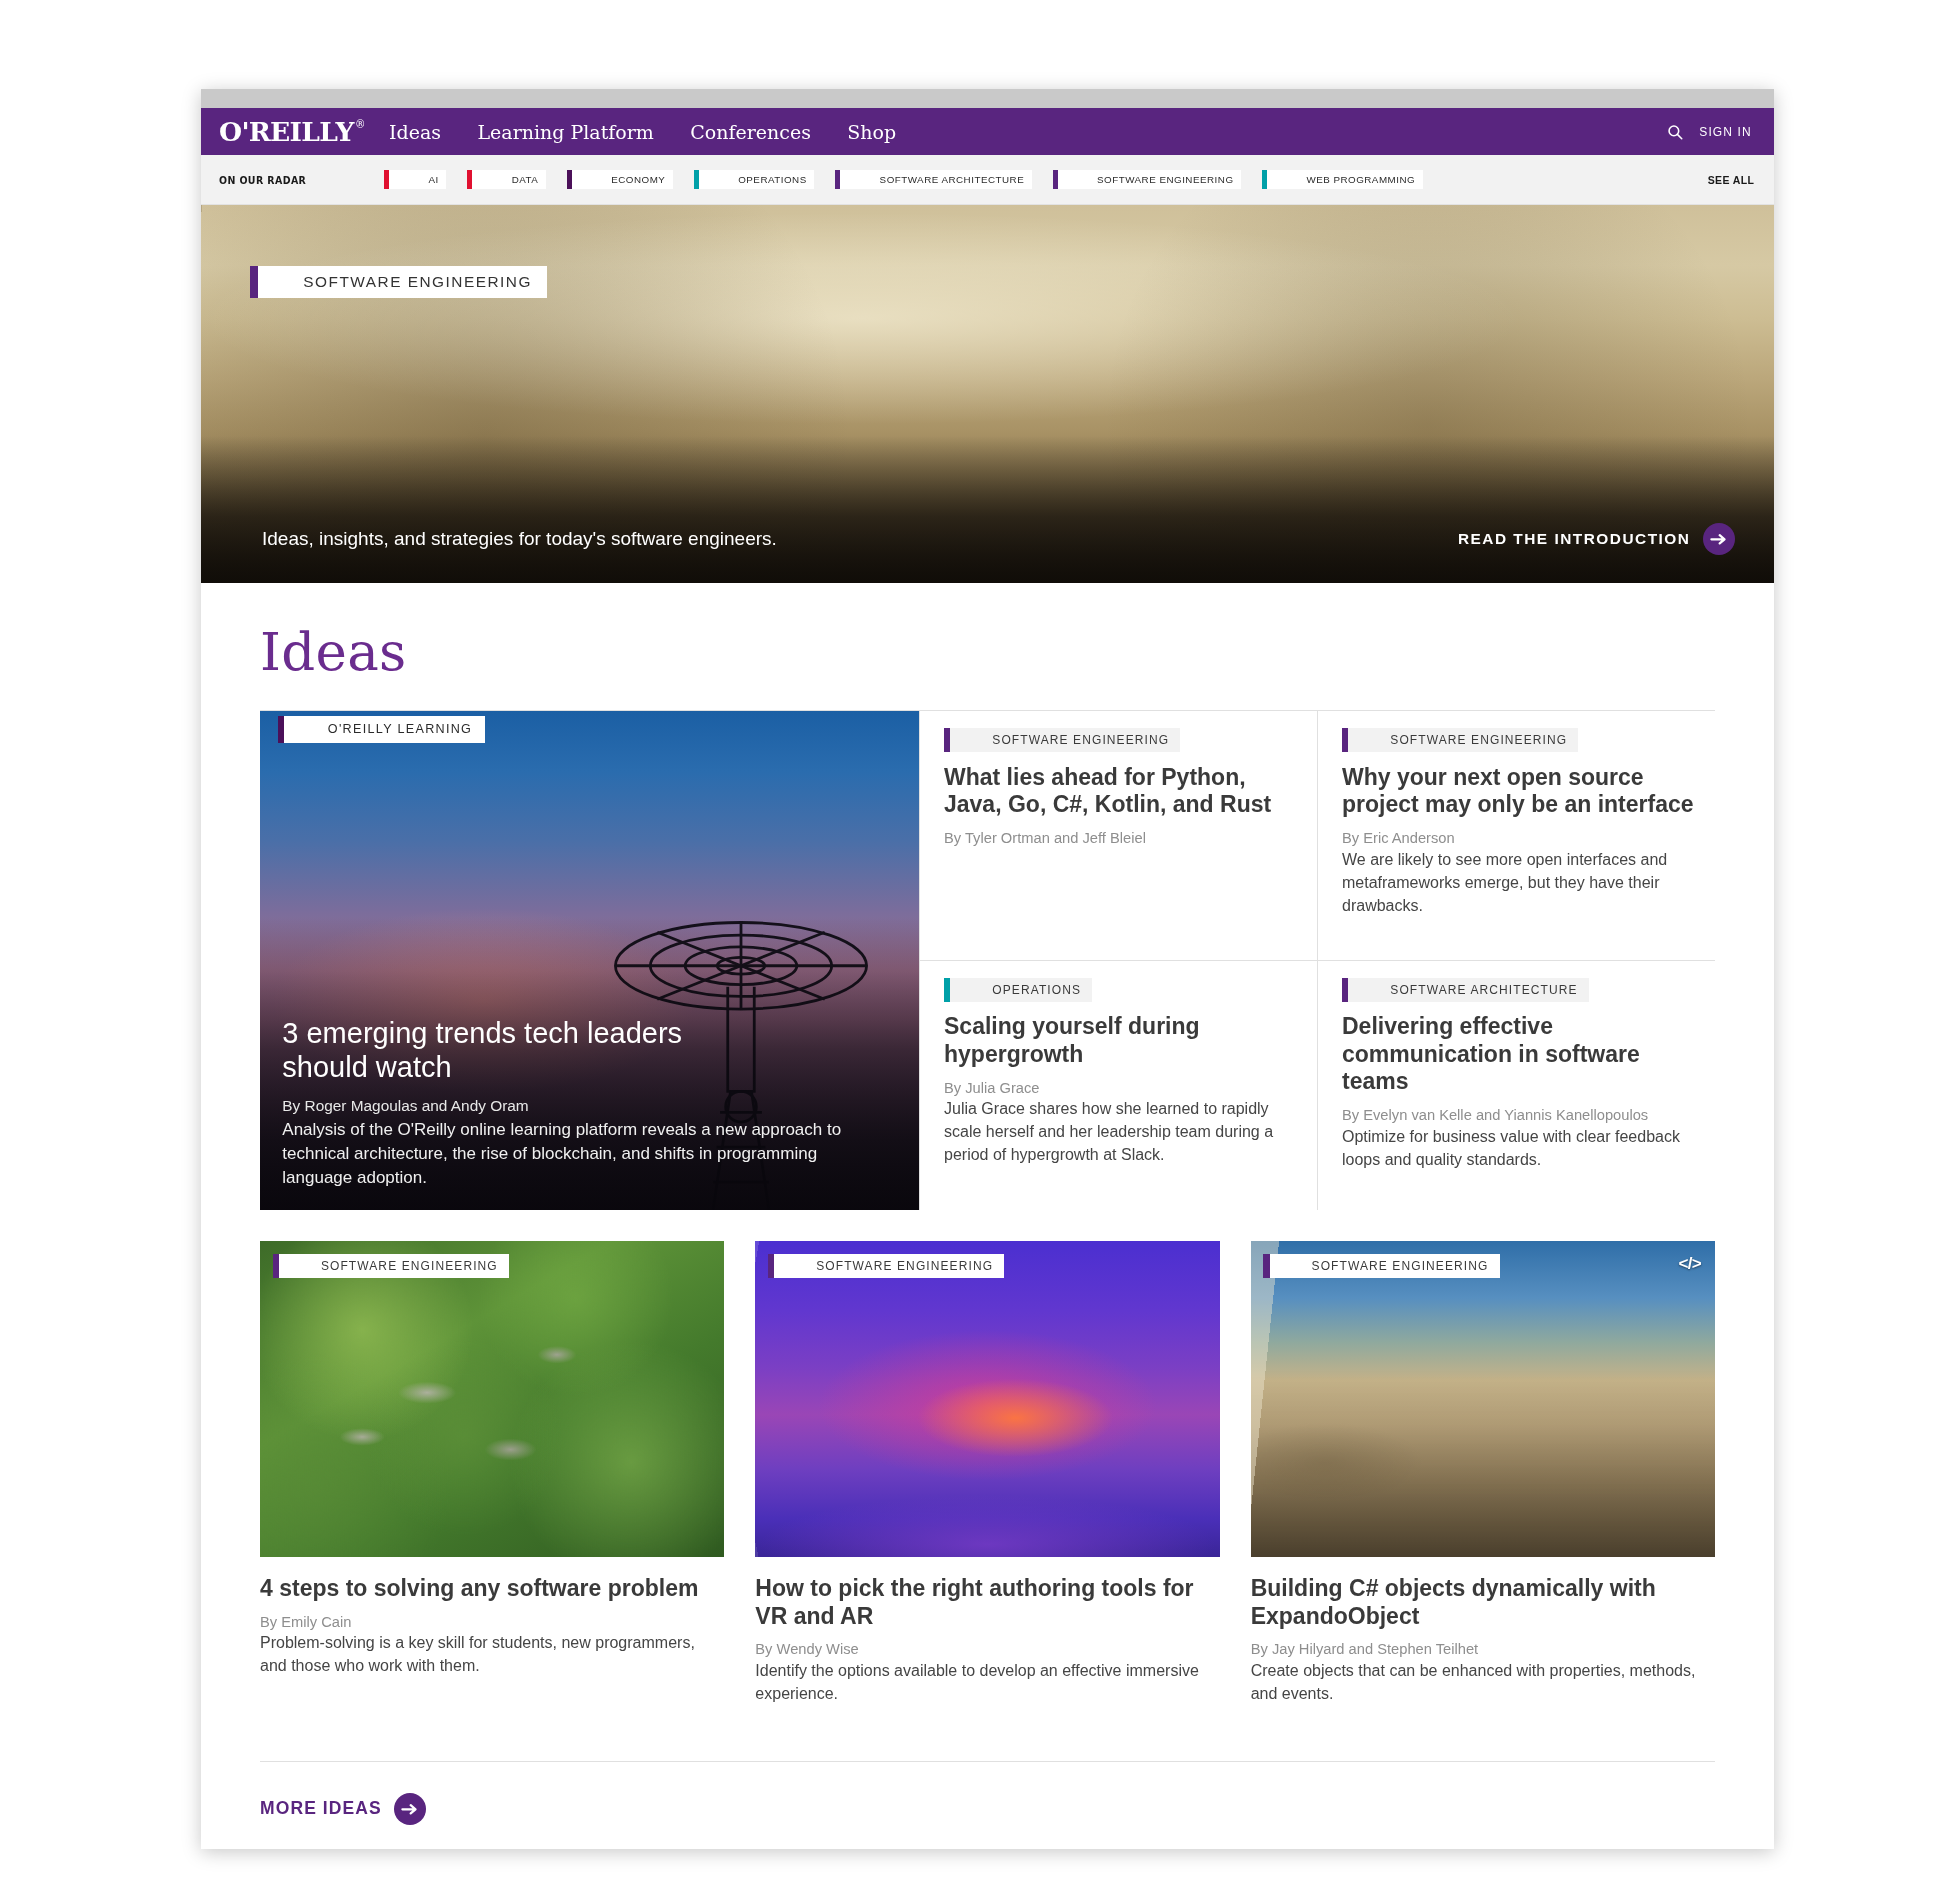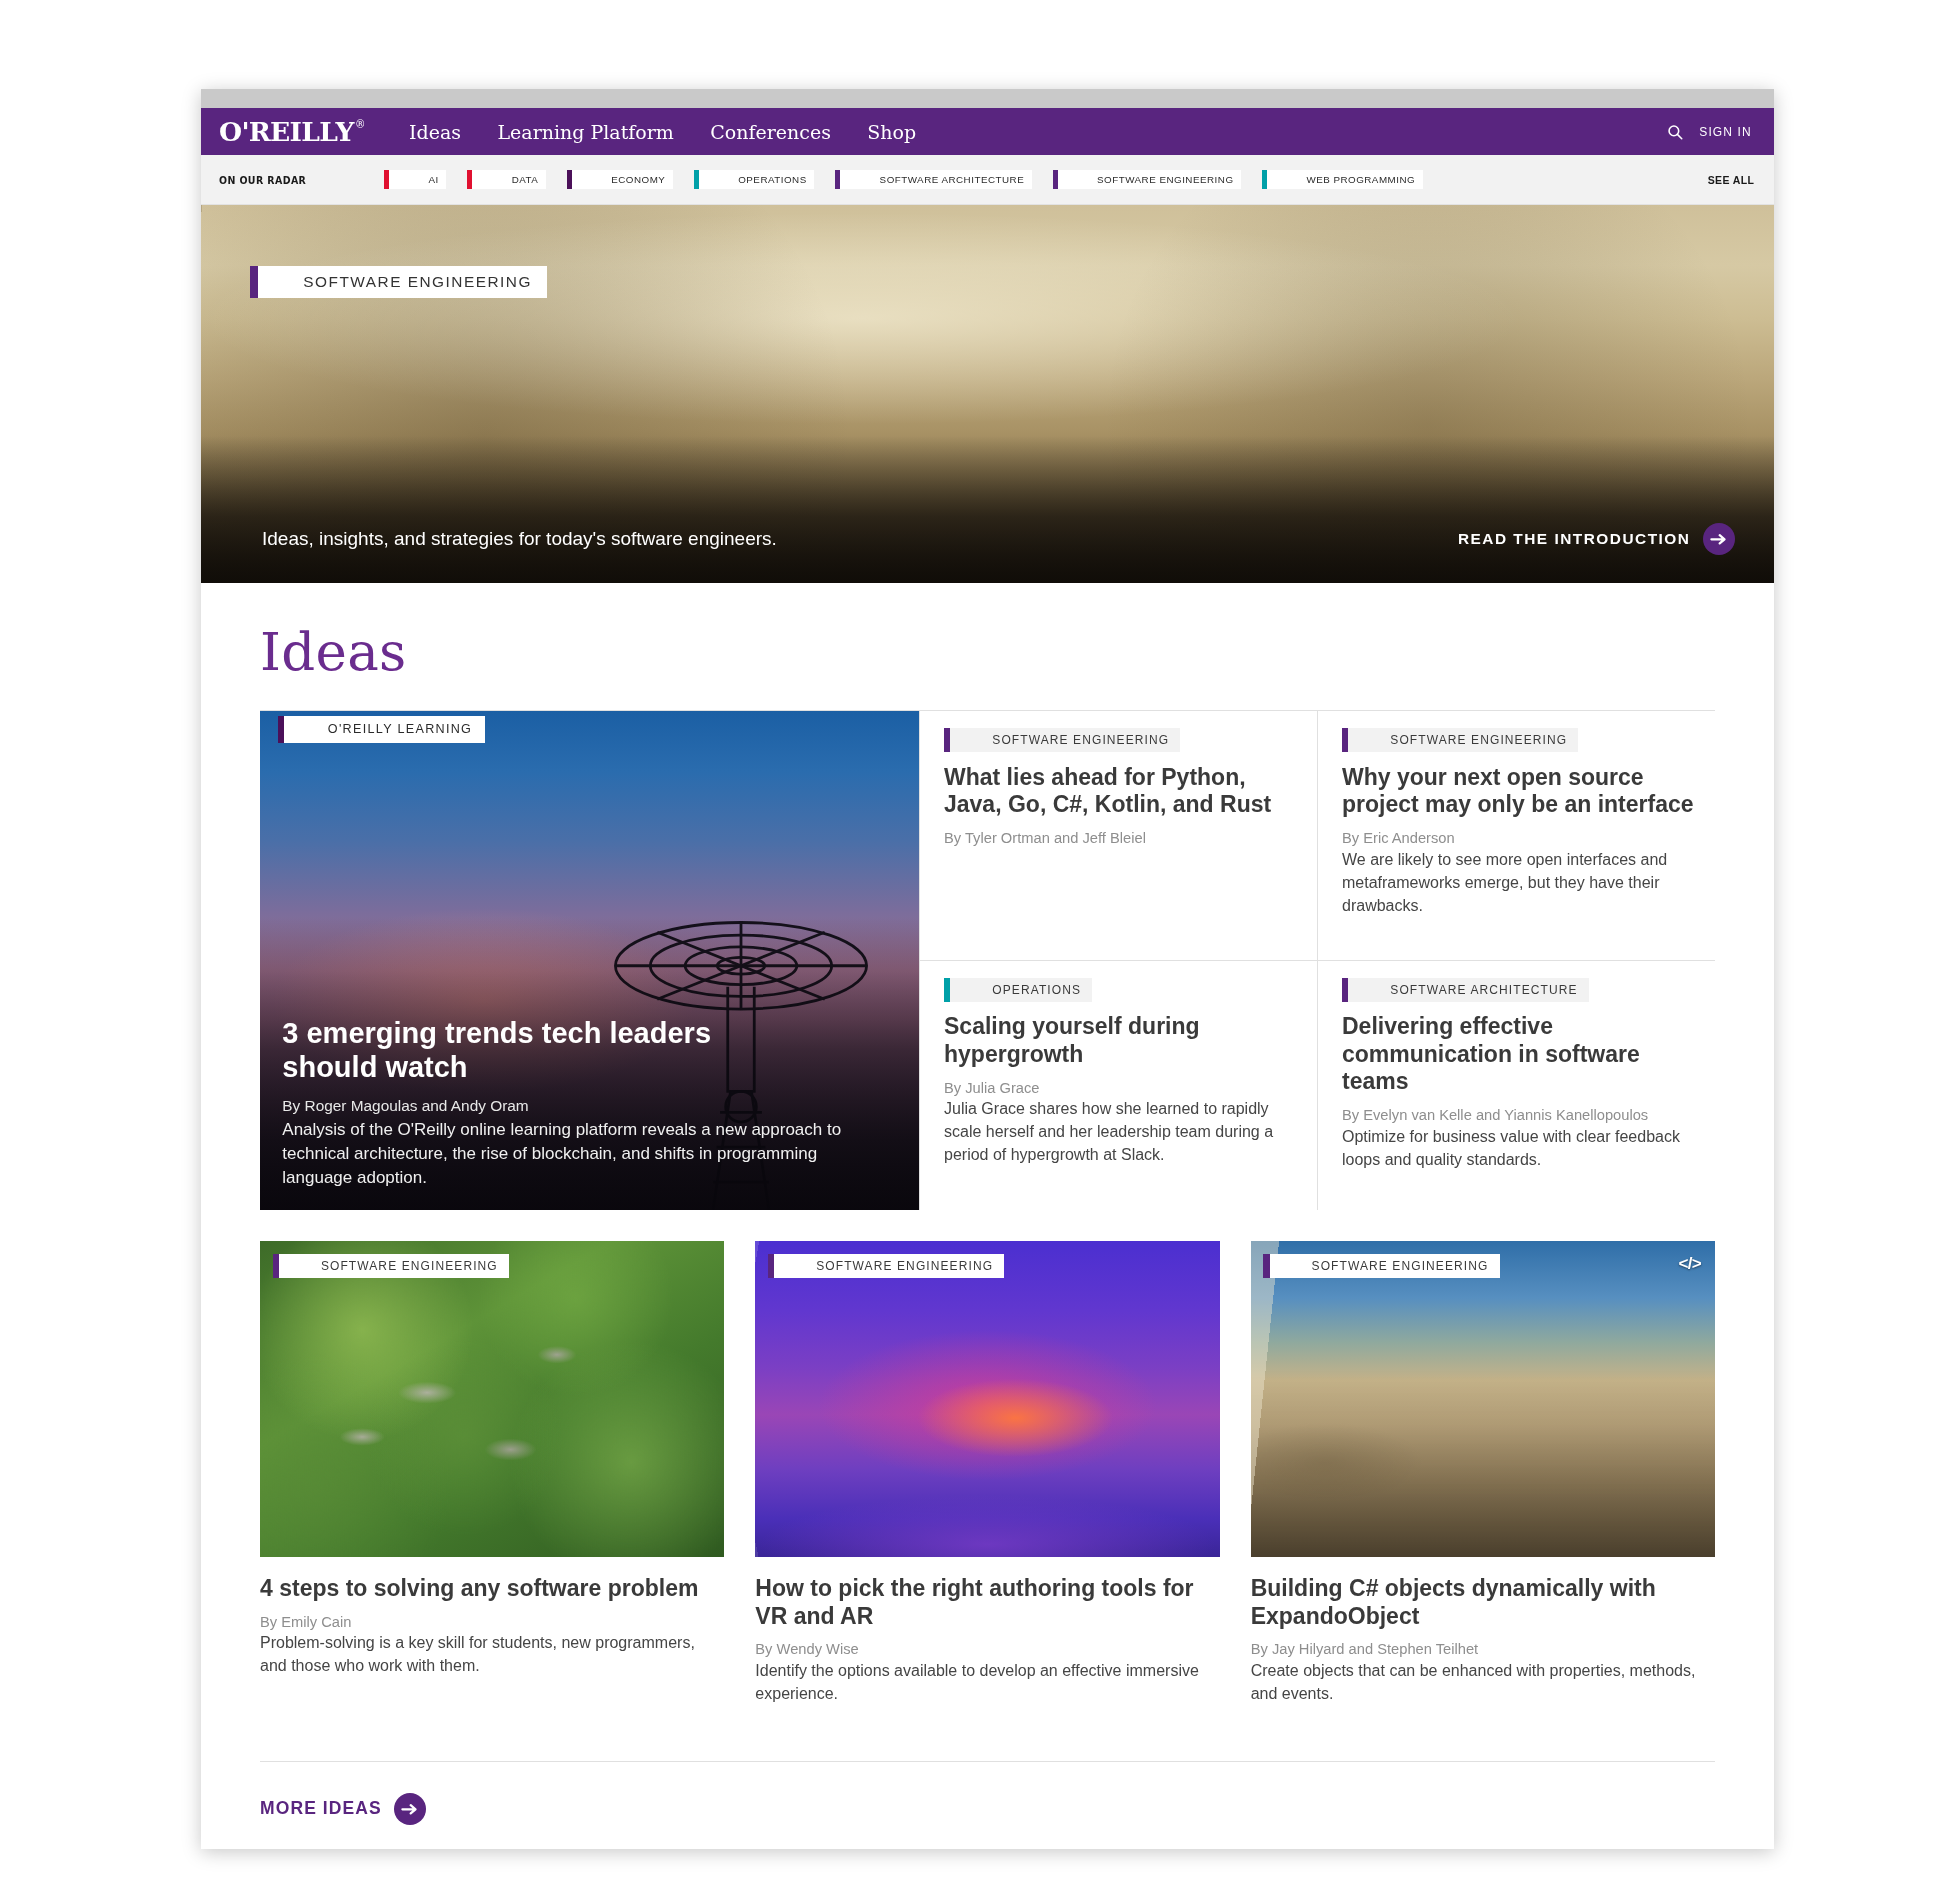"O'REILLY" .brand { margin-right: 40px -> 20px }
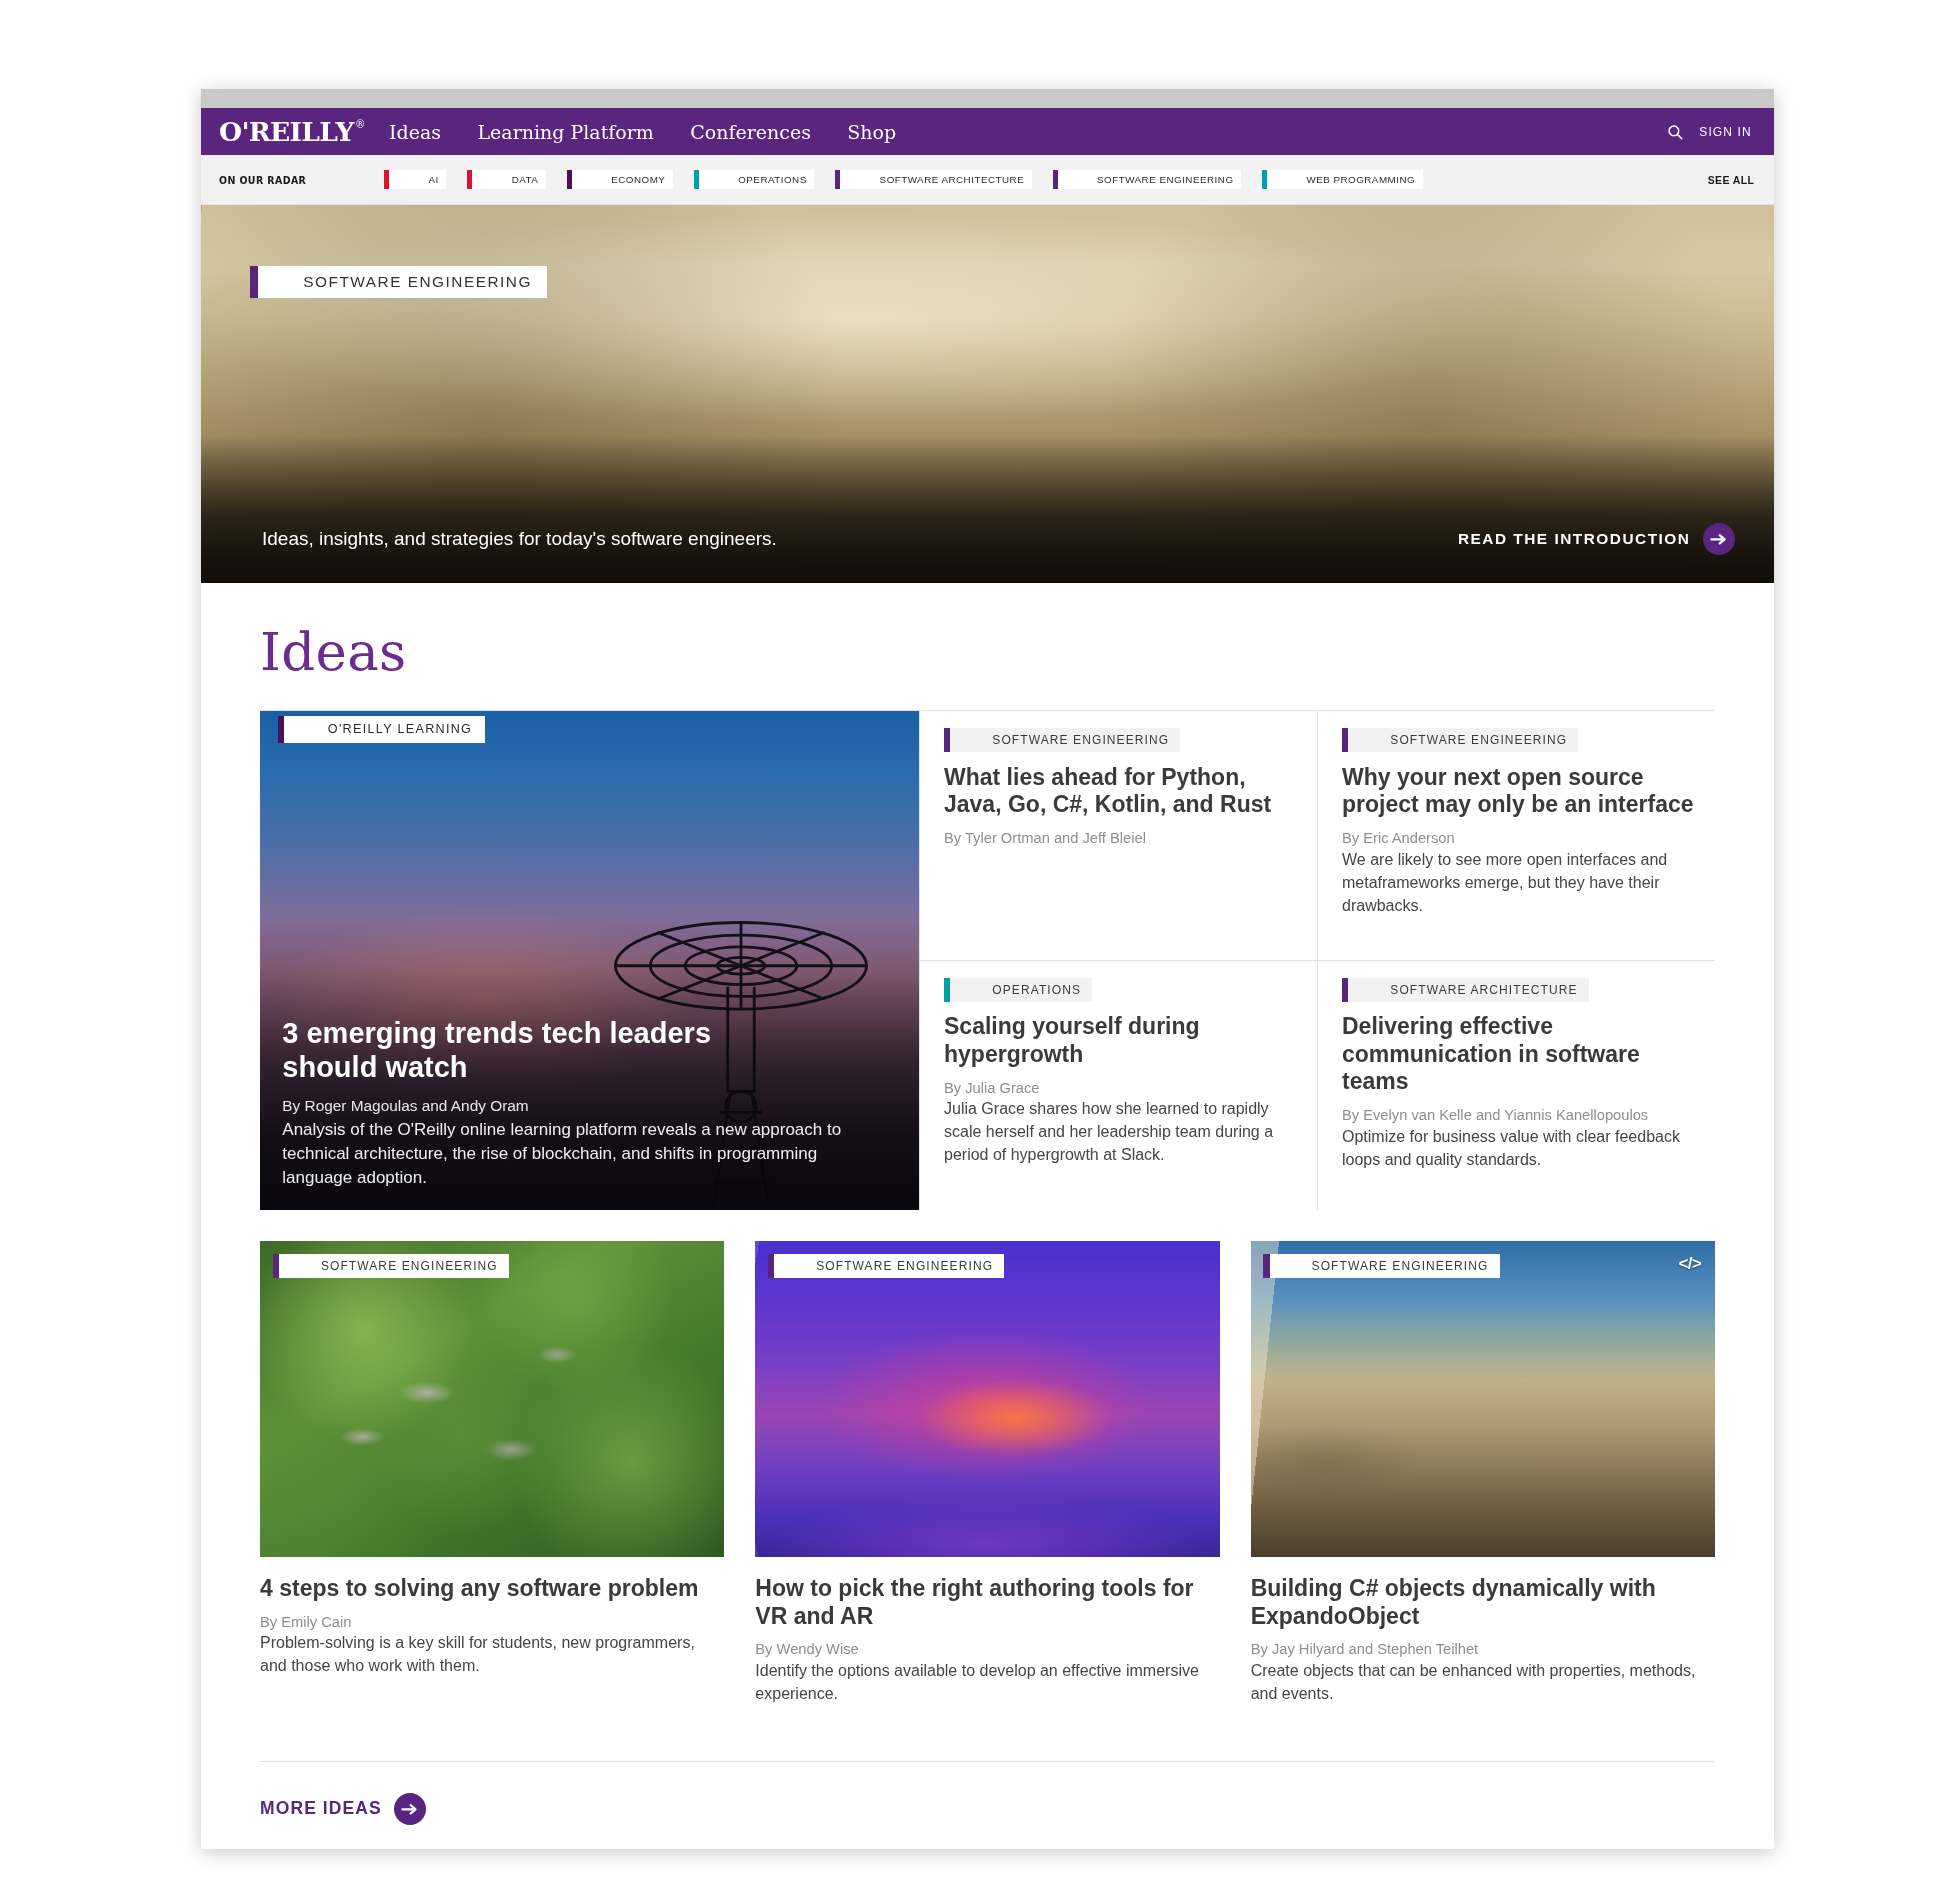"3 emerging trends tech leaders" .feature-title { font-weight: bold -> normal }
